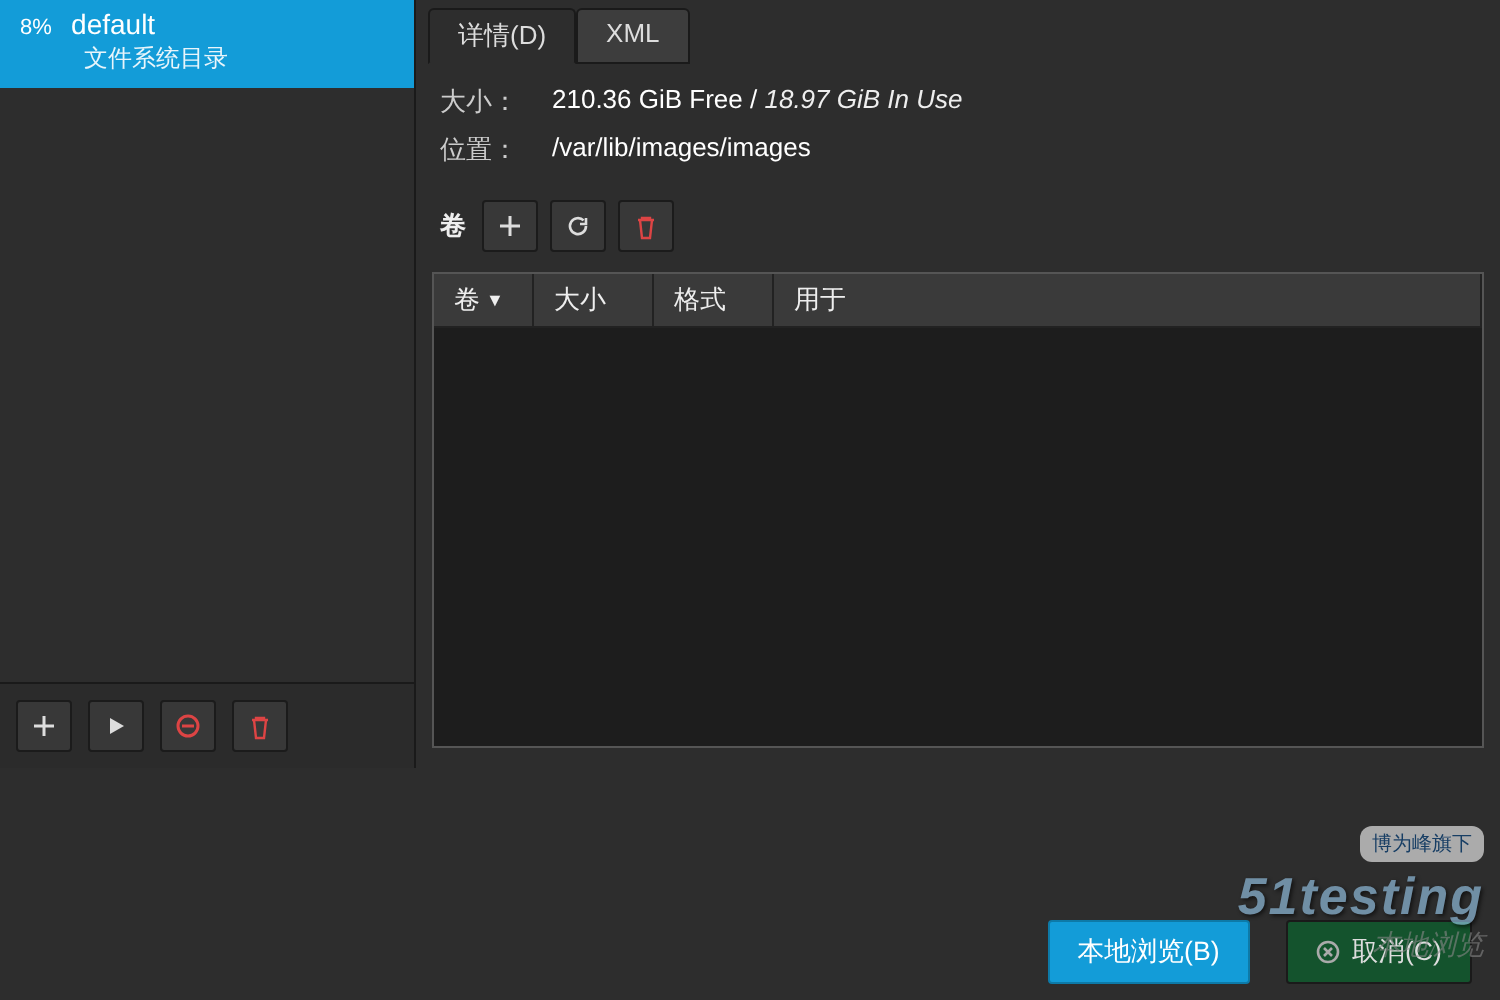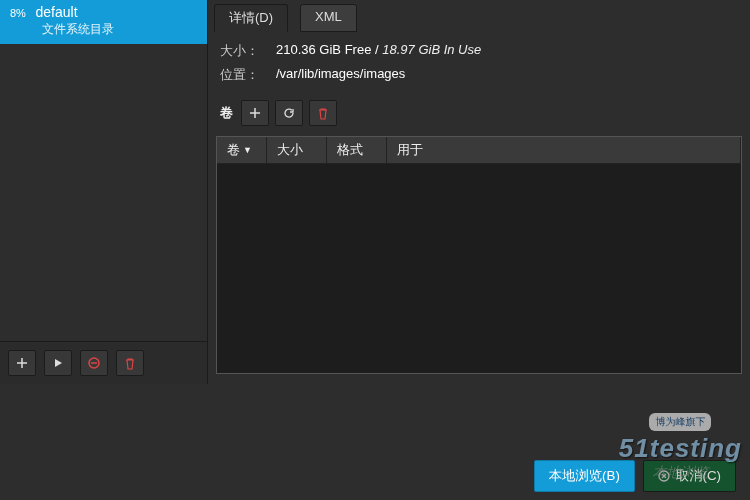"详情(D)" .tabs { gap: 12px -> 0 }
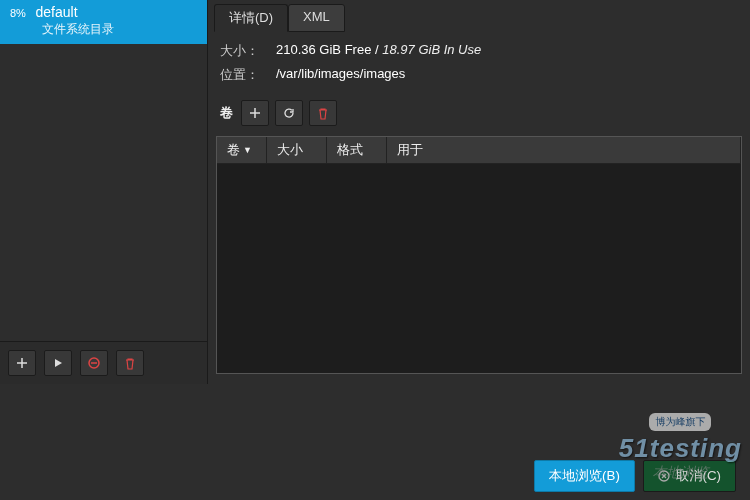"博为峰旗下" .watermark { text-align: center -> right }
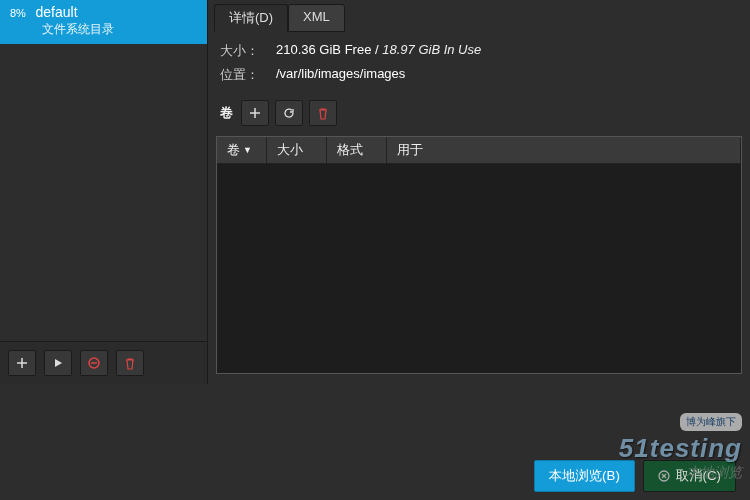"本地浏览(B)" .footer { gap: 8px -> 18px }
